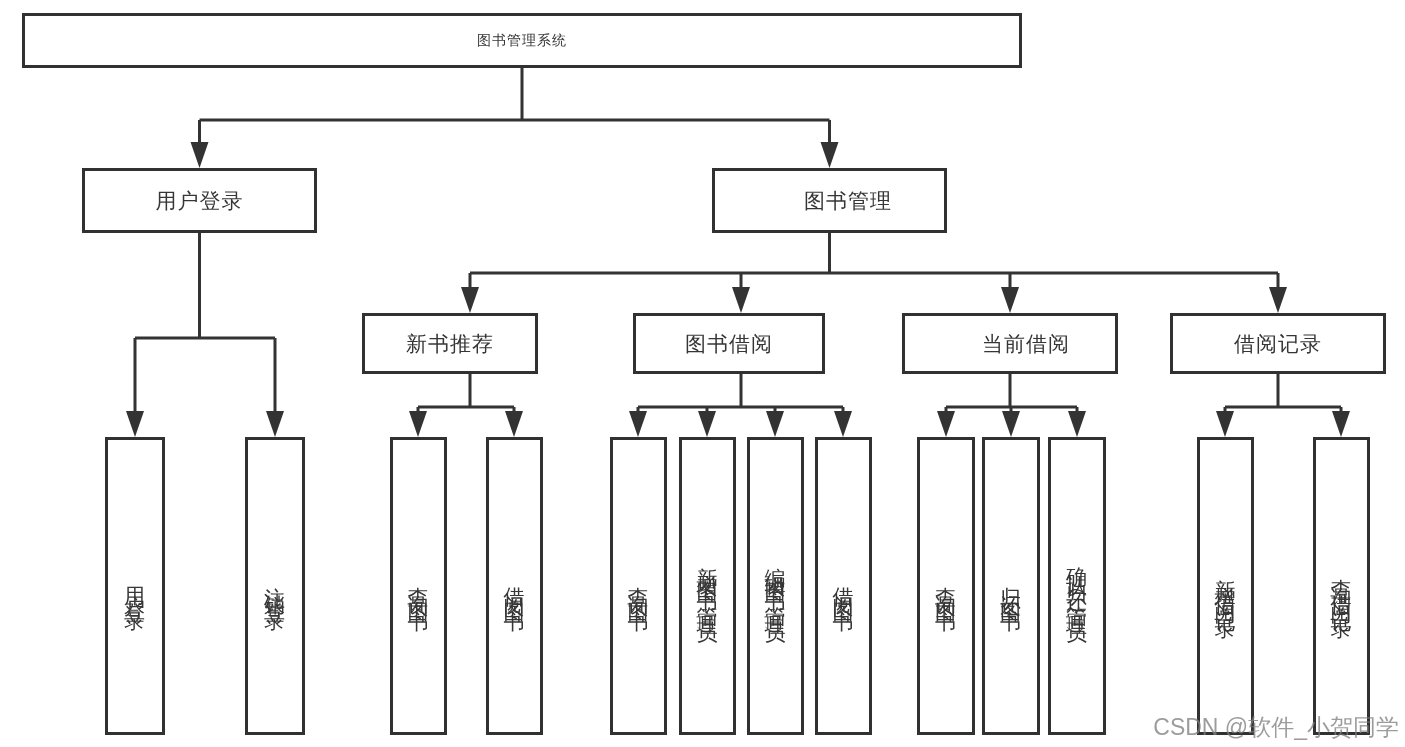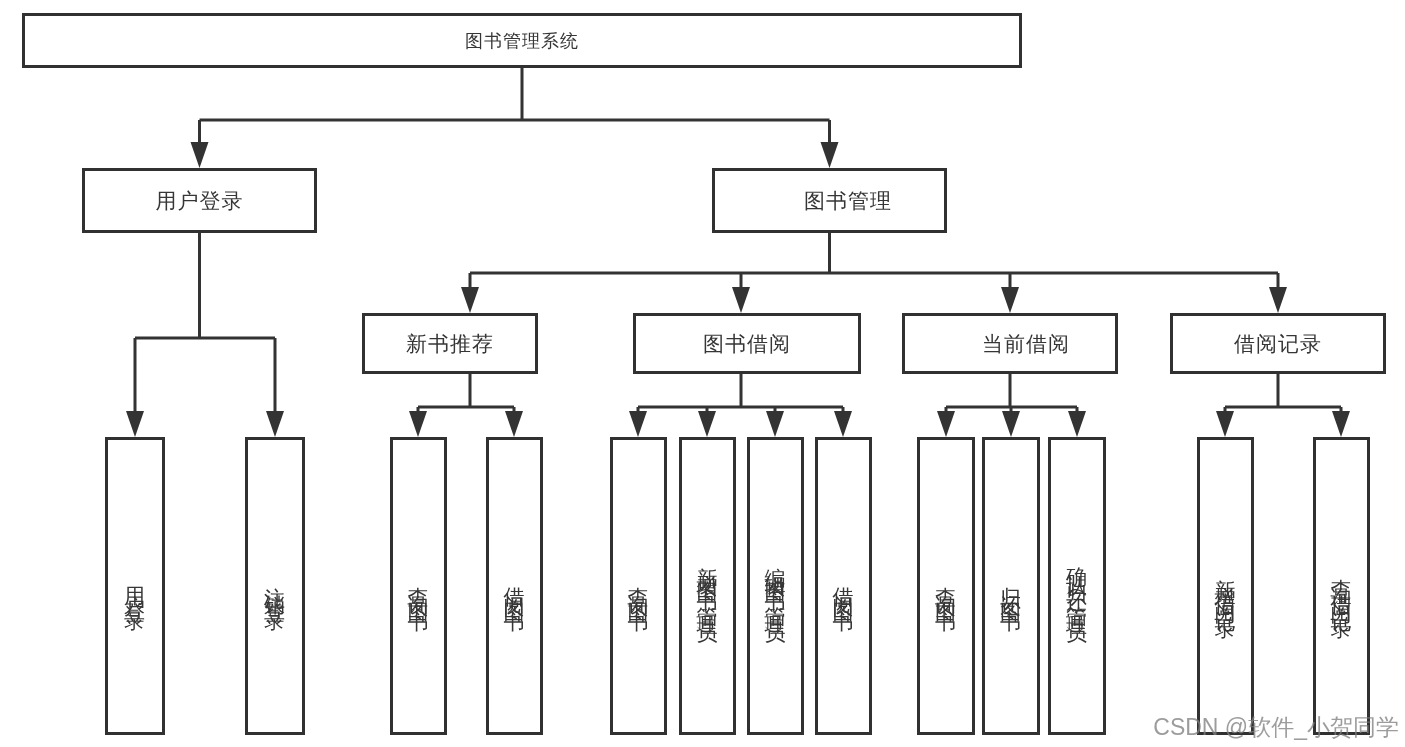"图书管理系统" .node.root { font-size: 18px -> 14px }
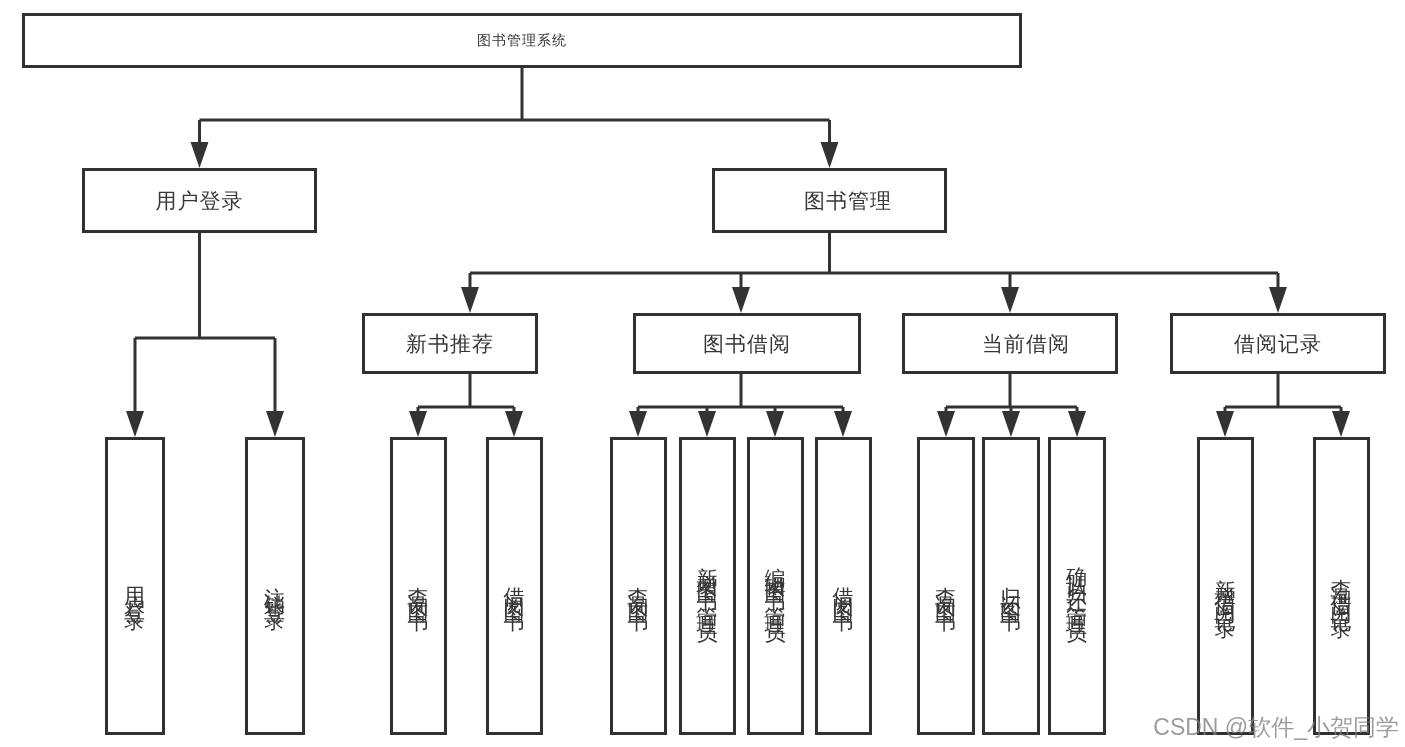"图书借阅" div.node { width: 228px -> 192px }
